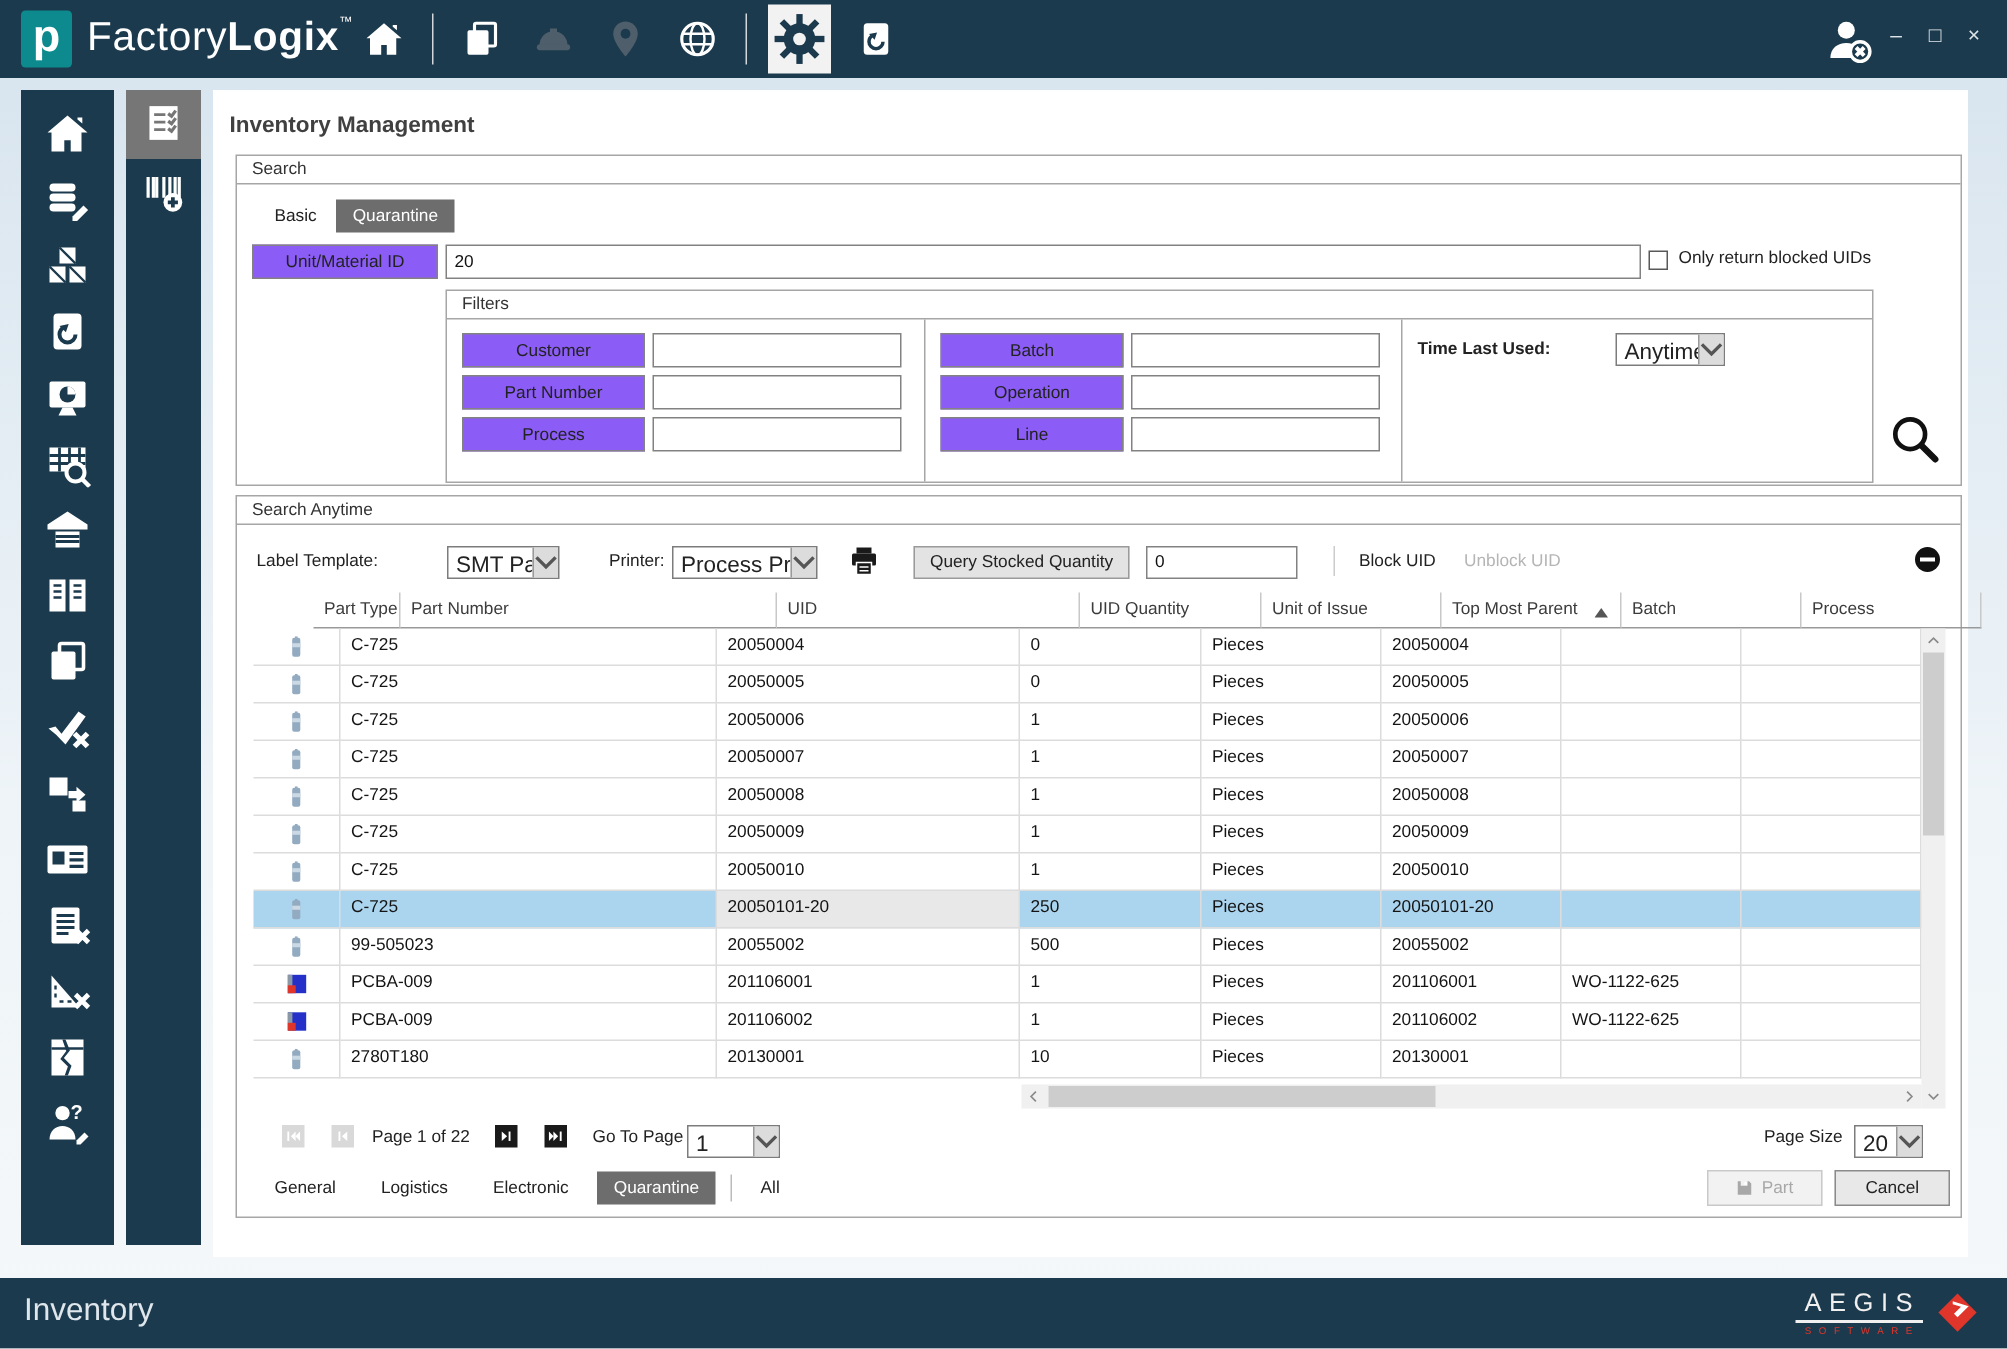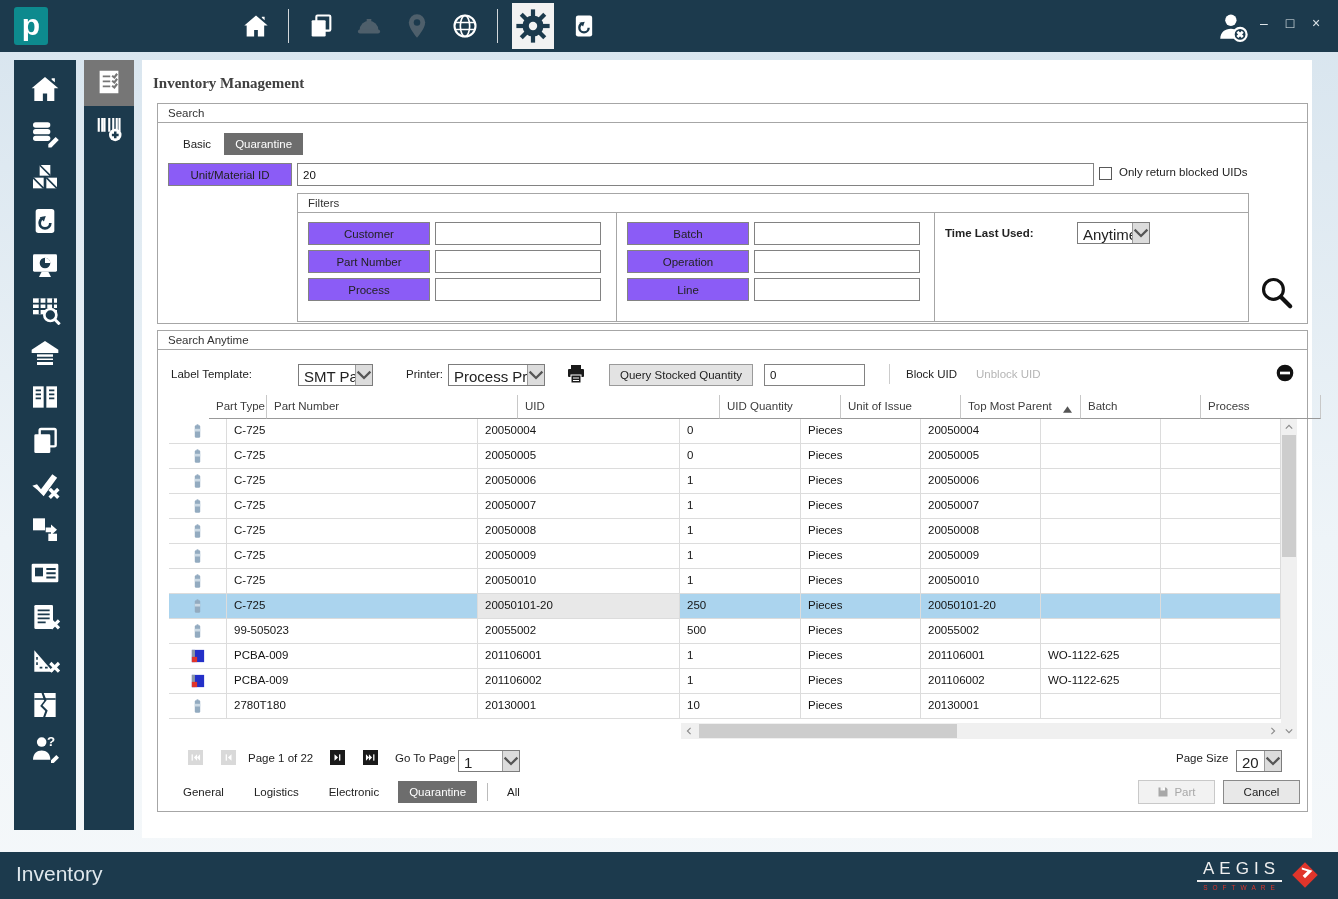"FactoryLogix™" div.brand { html: none -> <div><span>Factory</span><span>Logix</span><span>™</span></div> }
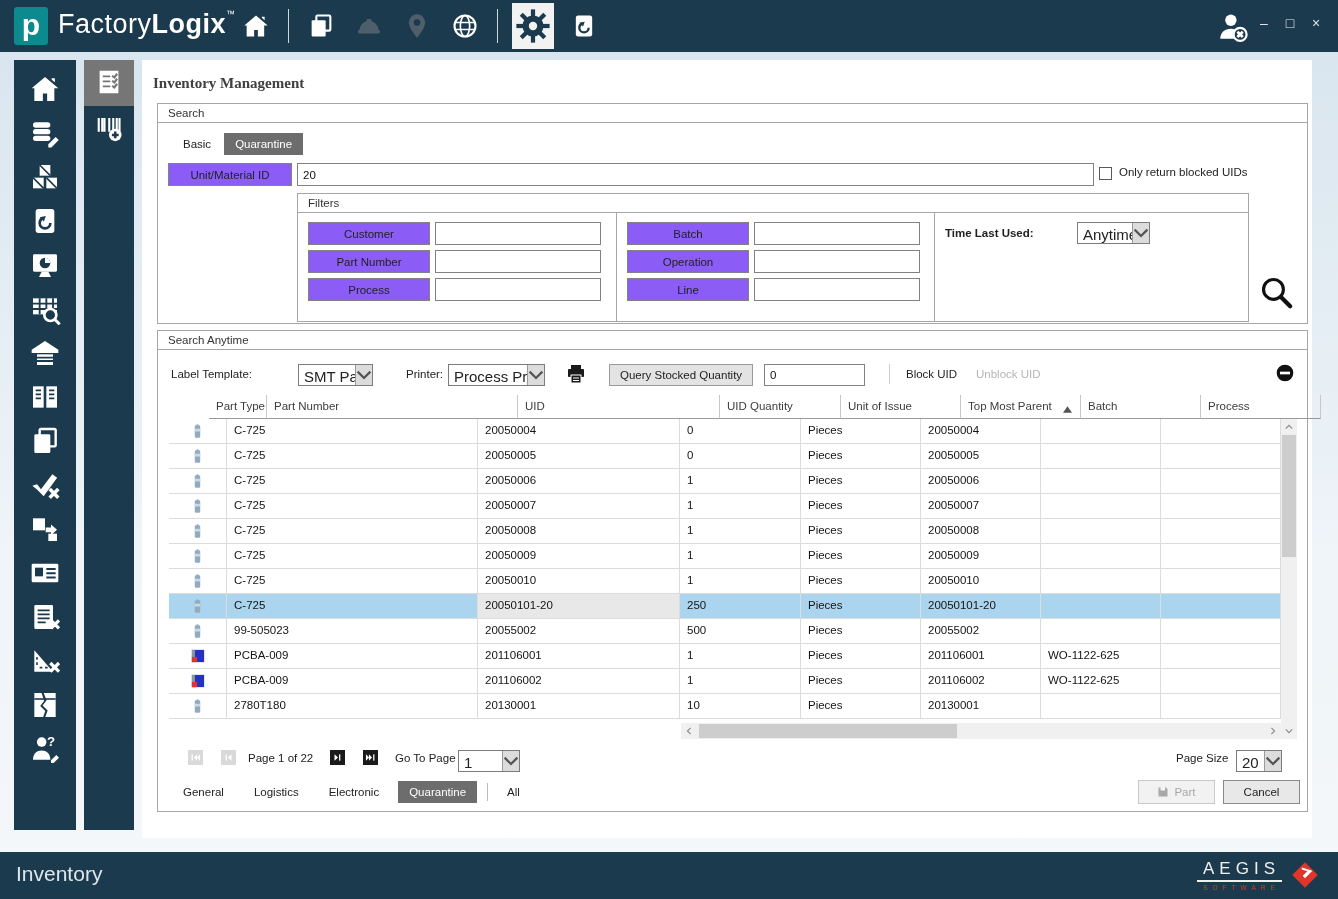"Inventory Management" .page-title { font-family: Liberation Serif, serif -> none }
